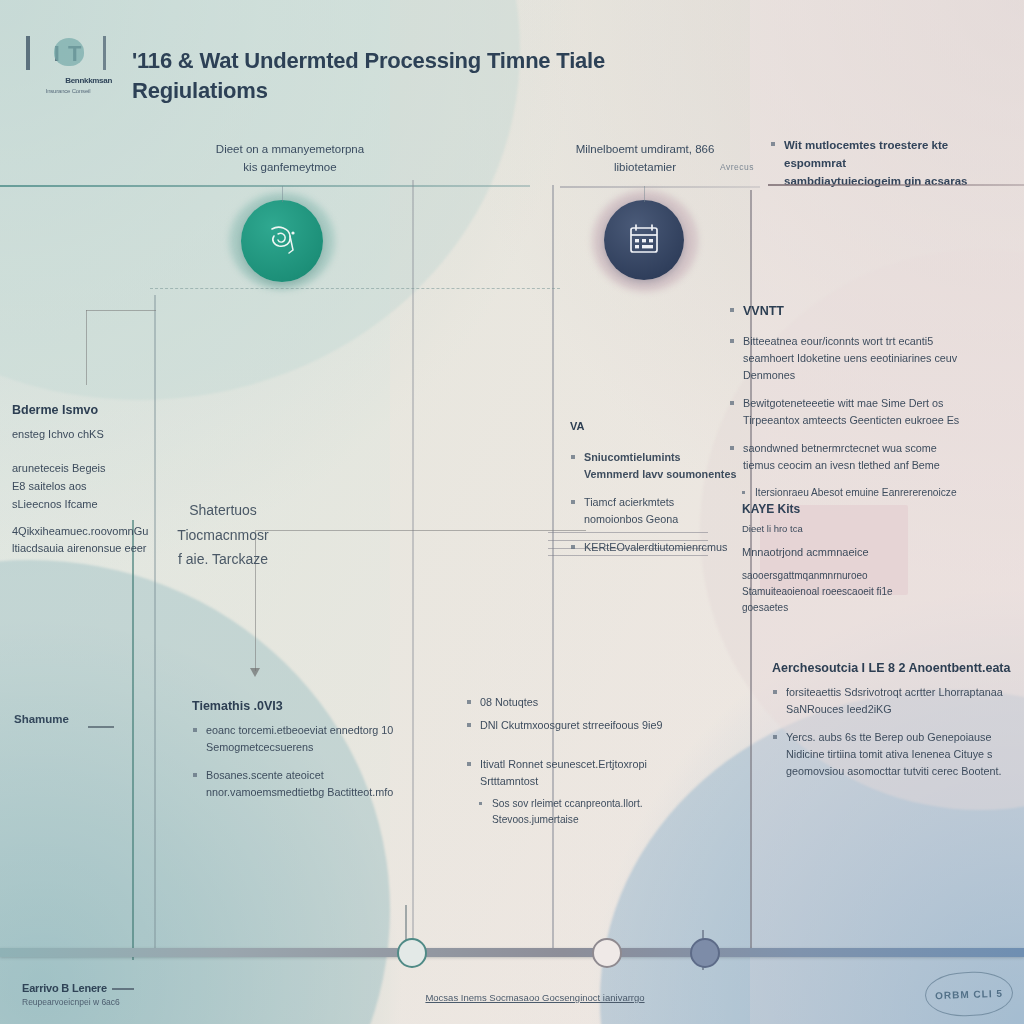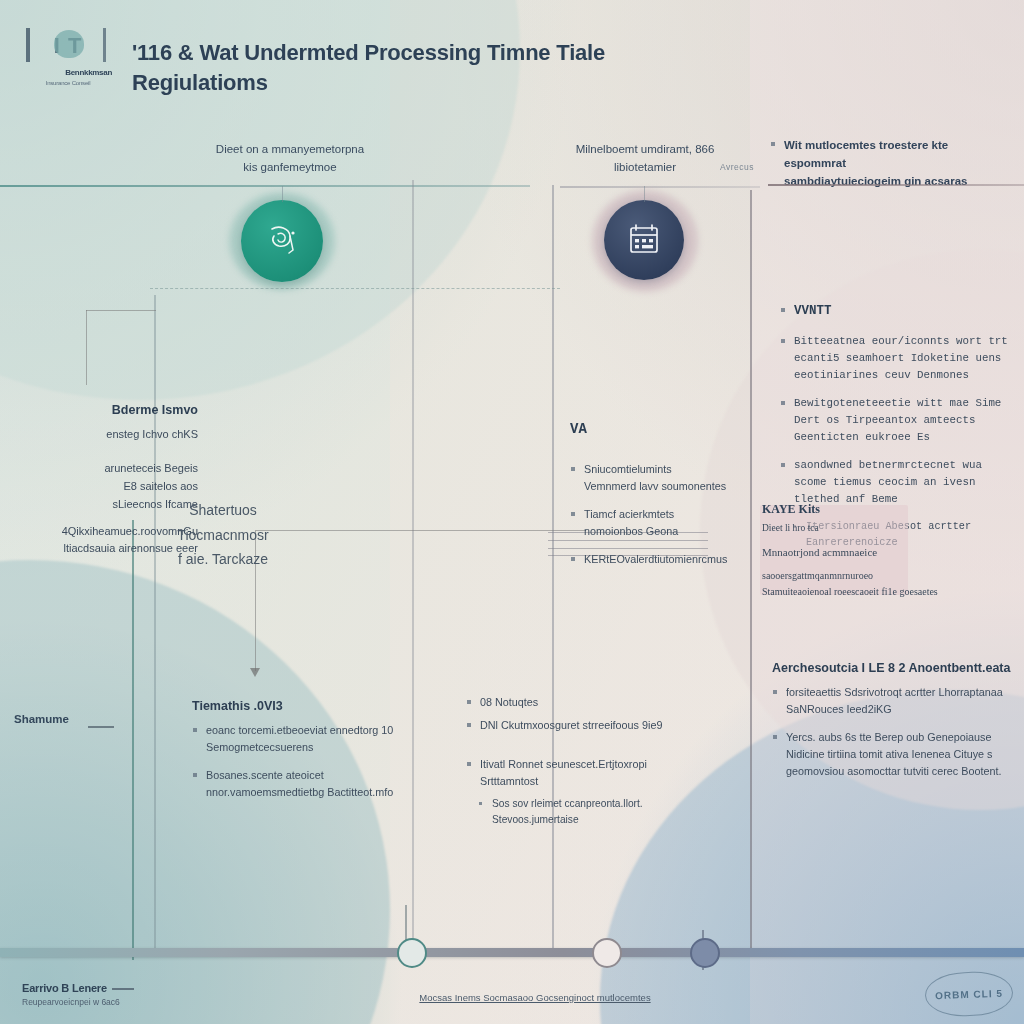"I T" .header { top: 8px -> 16px }
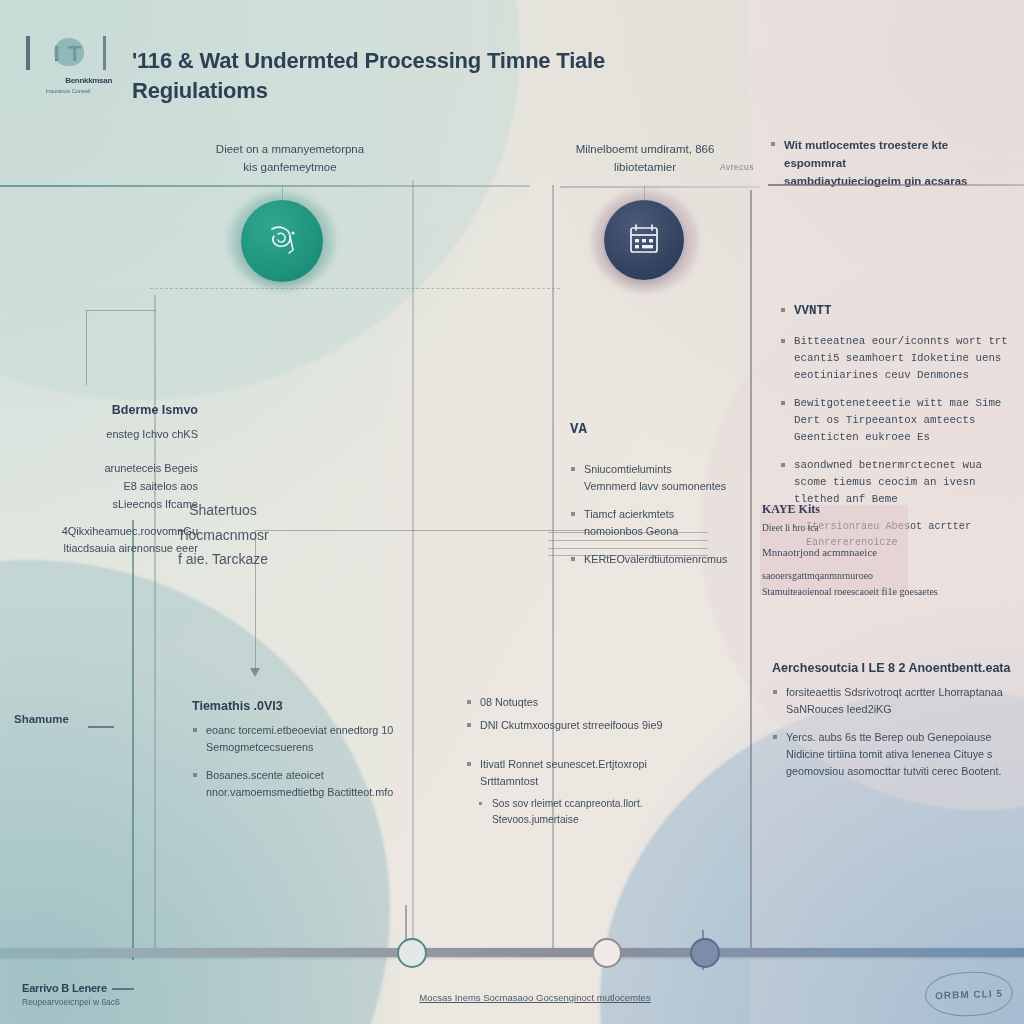"VVNTT" .blk-right { font-family: Liberation Mono, monospace -> none; left: 780px -> 729px }
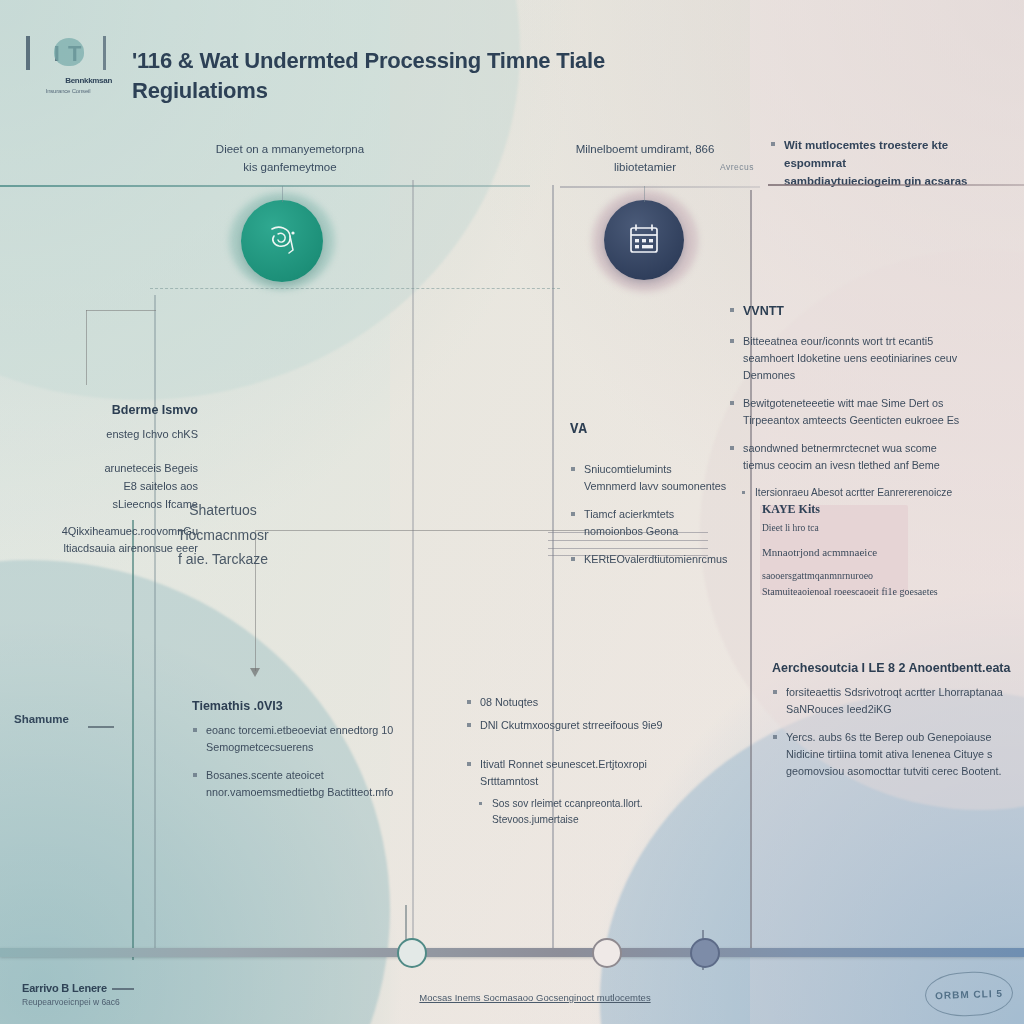"Bderme Ismvo" .blk-left { left: 18px -> 12px; text-align: right -> left }
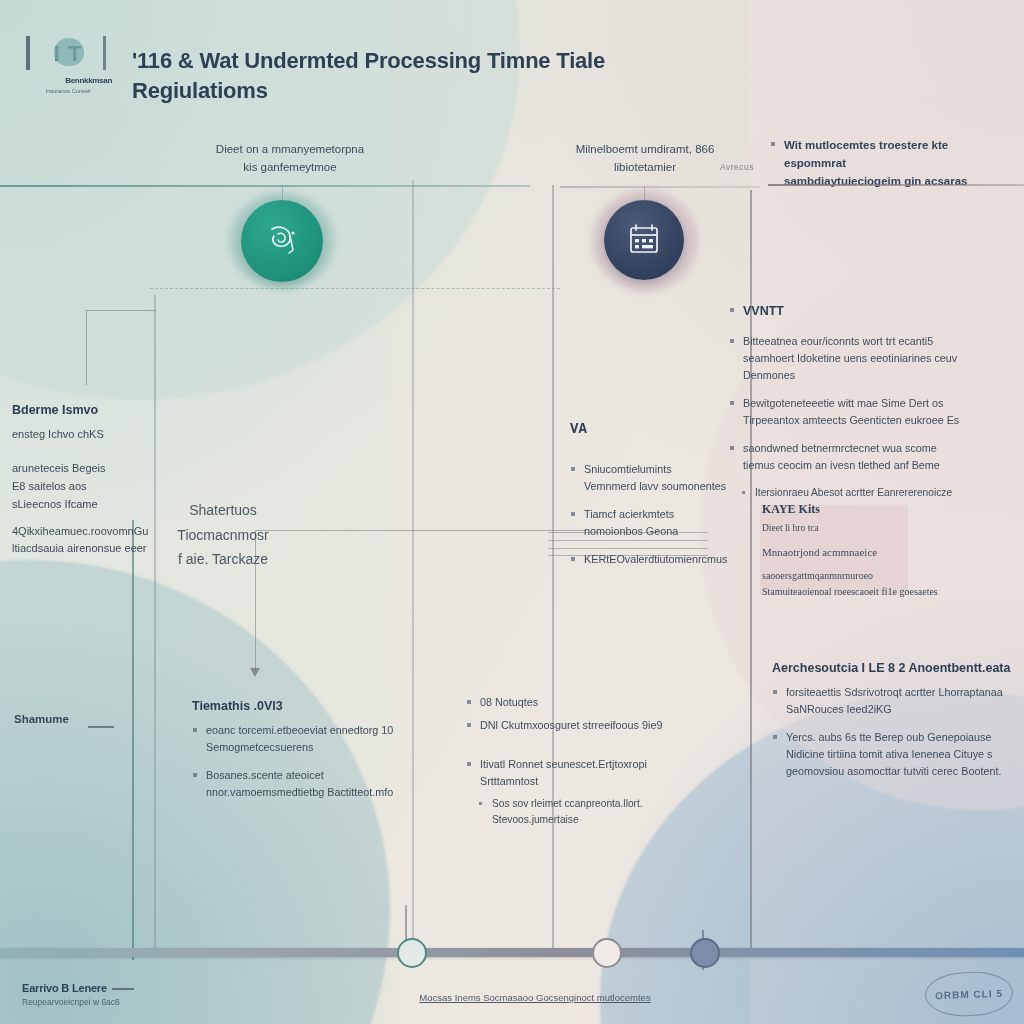"VA" .tb .hh { font-family: Liberation Mono, monospace -> none; font-size: 14px -> 11px; margin-bottom: 20px -> 13px }
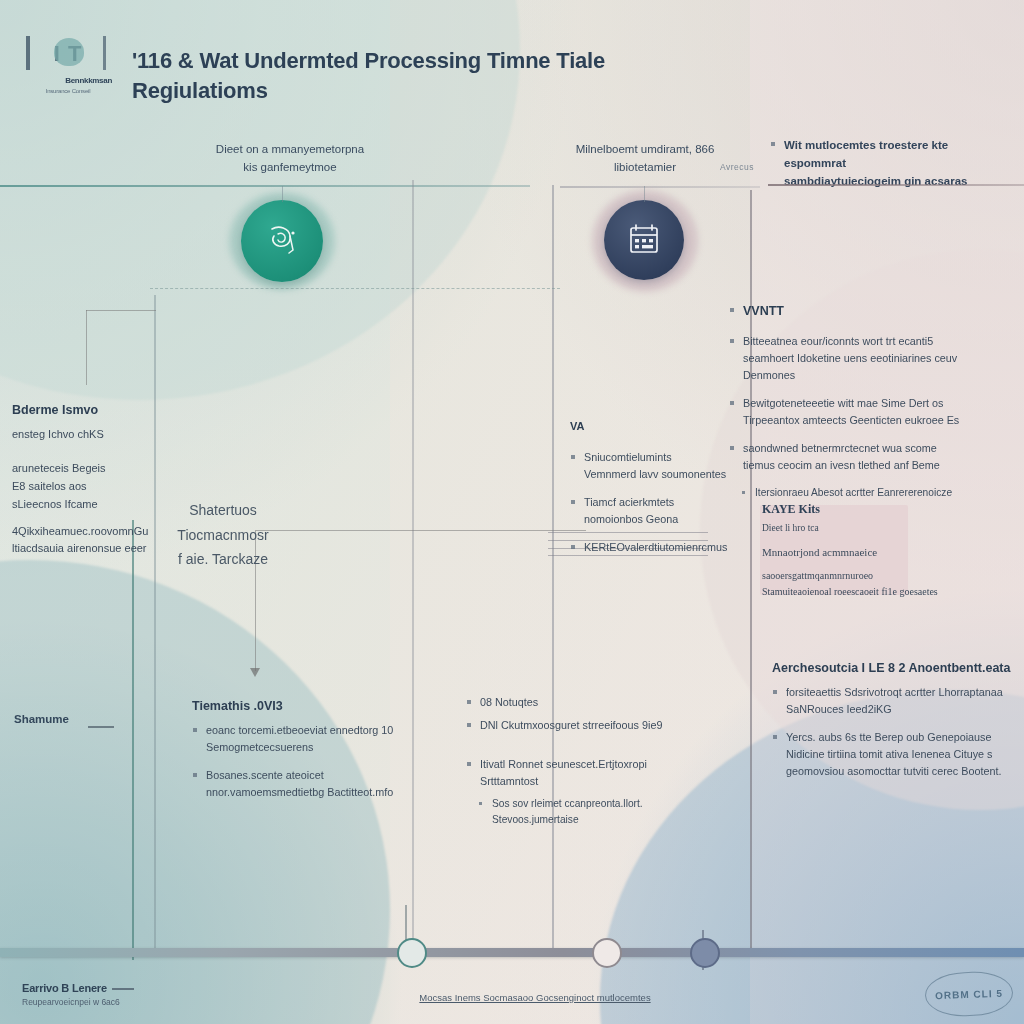"Sniucomtielumints" li { font-weight: none -> bold }
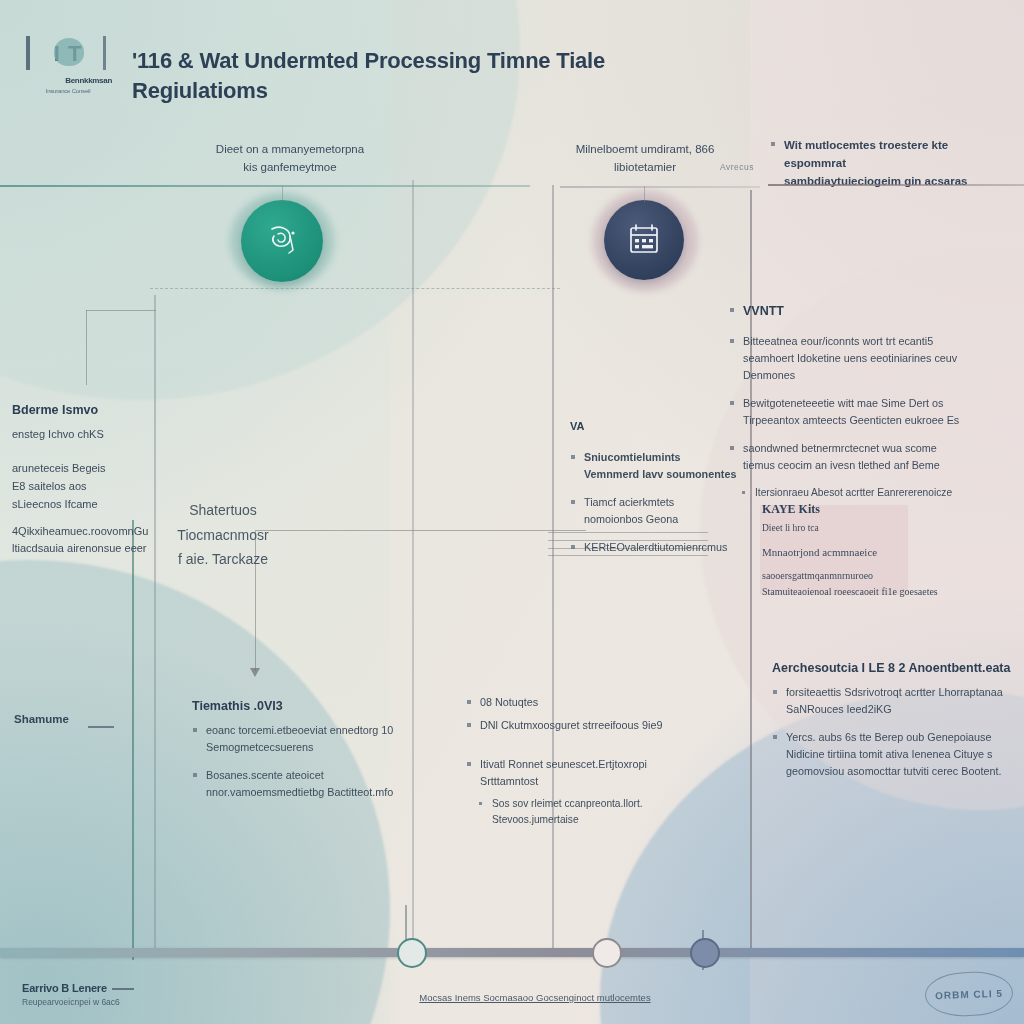"Itersionraeu Abesot acrtter" li.sub { text: acrtter -> emuine }
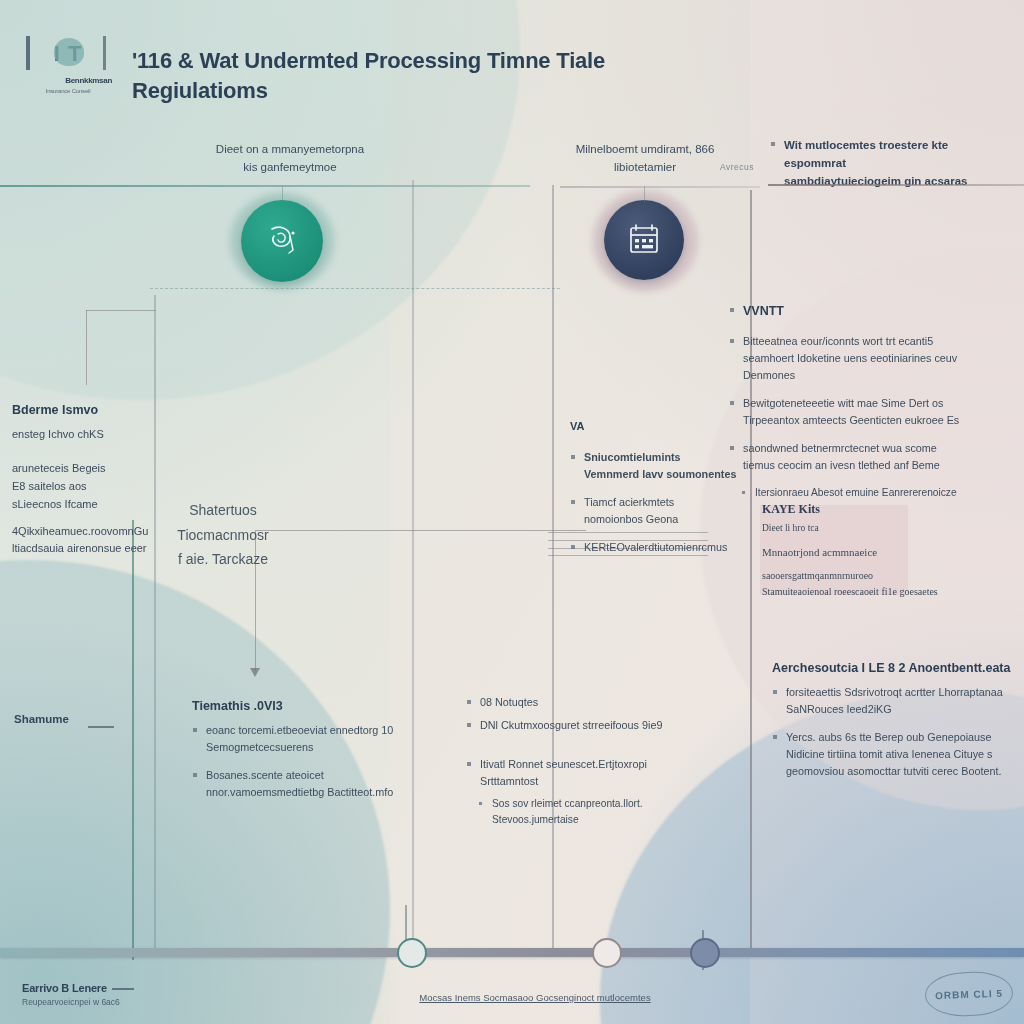"KAYE Kits" div.tb { font-family: Liberation Serif, serif -> none; left: 762px -> 742px }
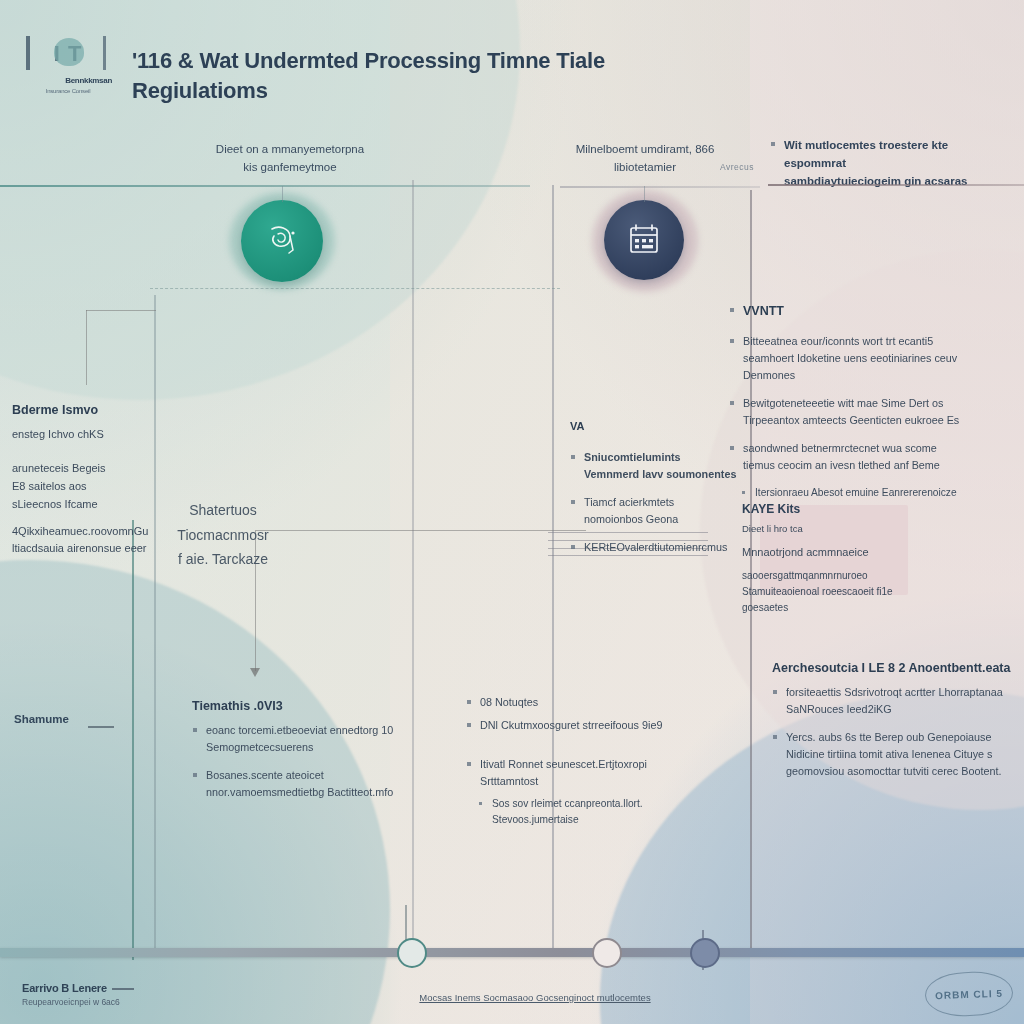"Mocsas Inems Socmasaoo Gocsenginoct" div.ft { text: mutlocemtes -> ianivarrgo }
